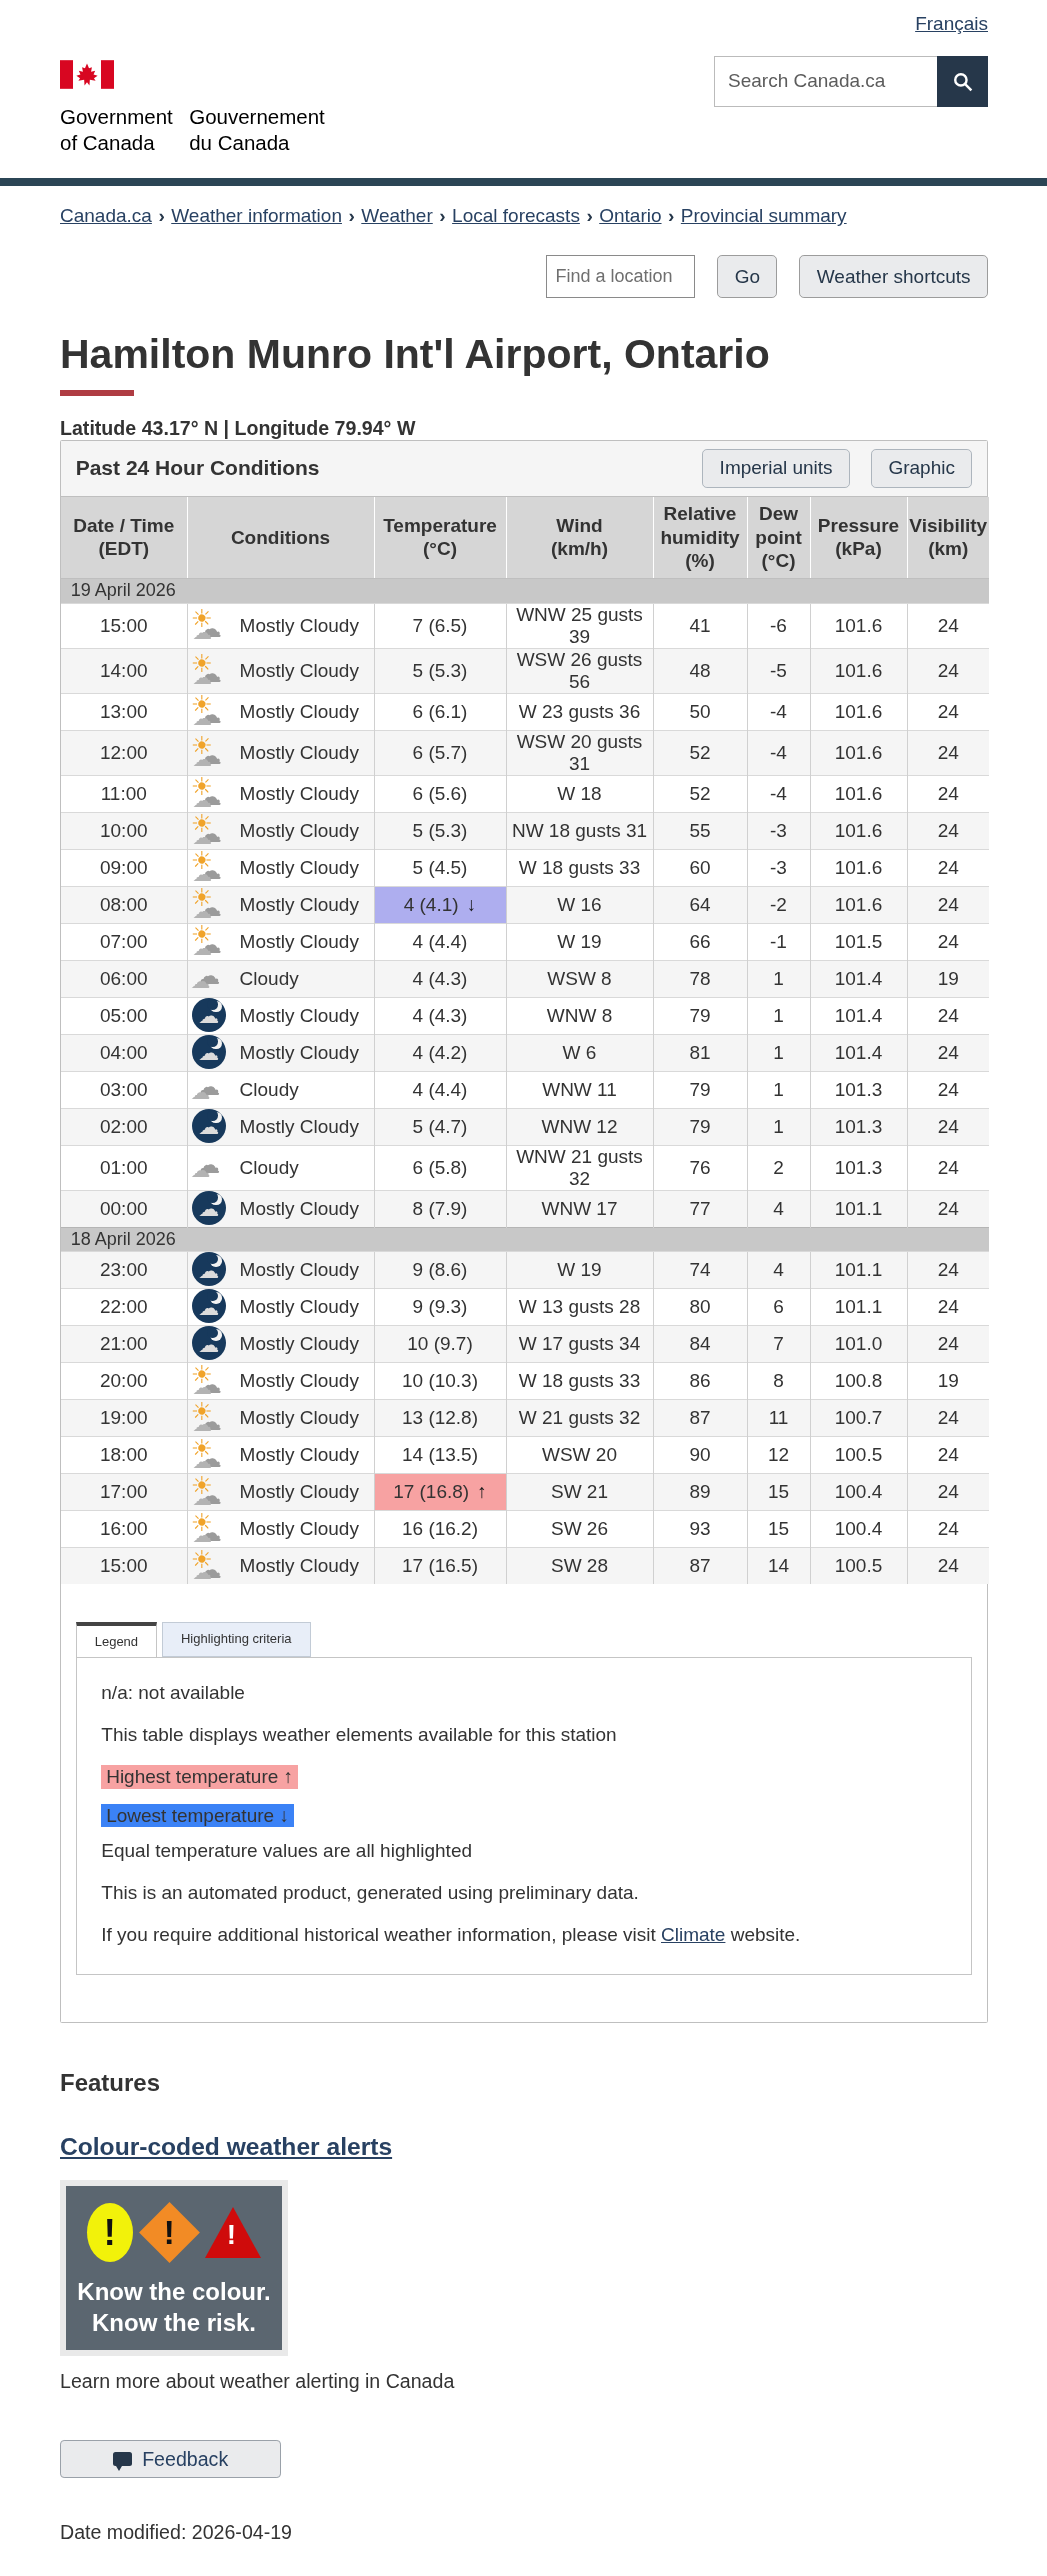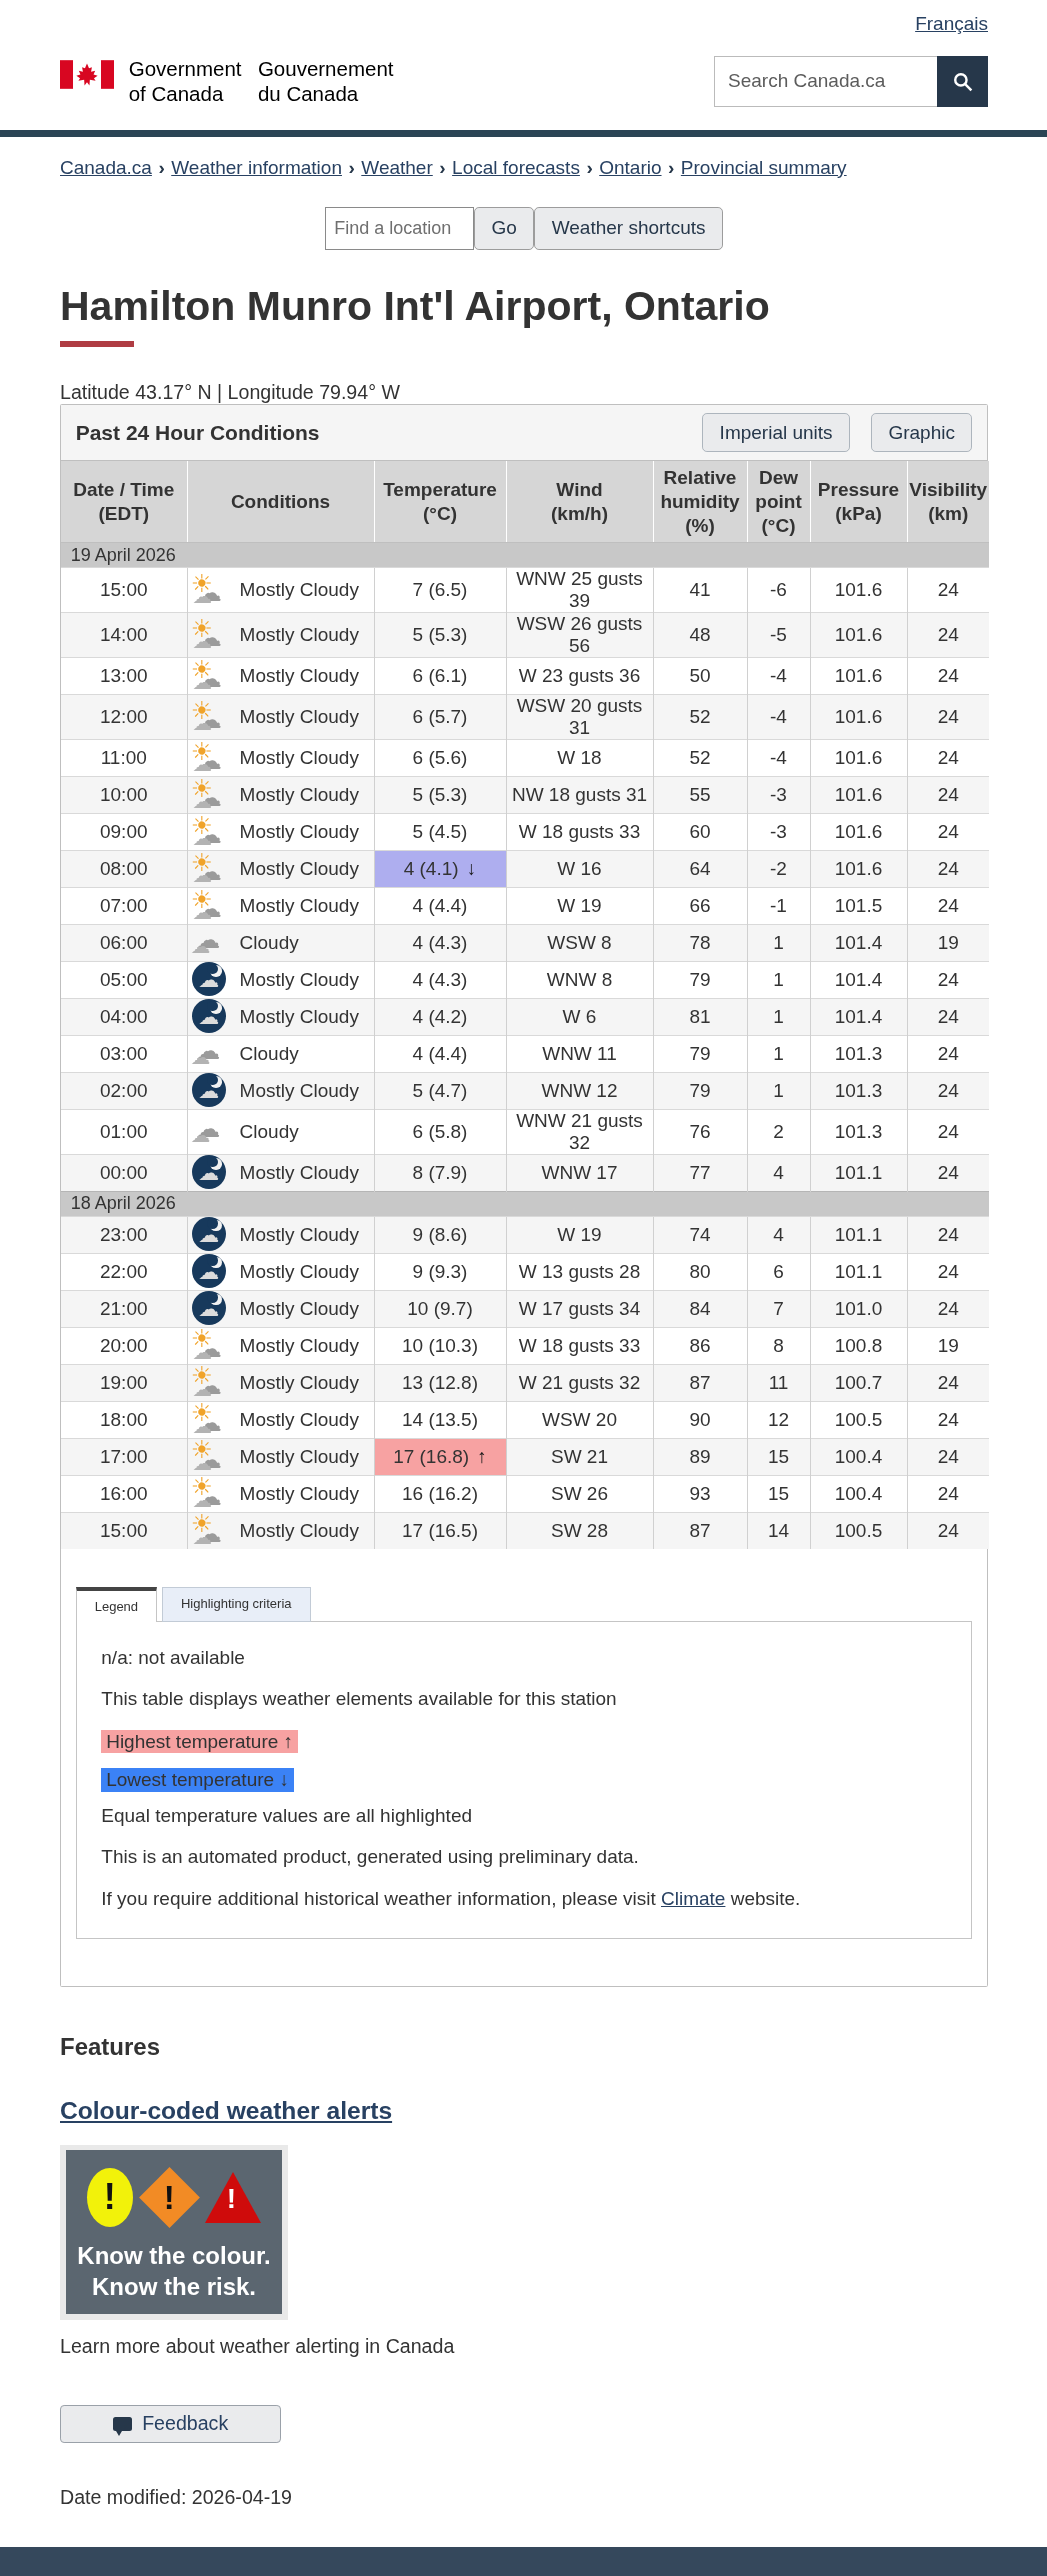"Government" .fip { flex-direction: none -> column }
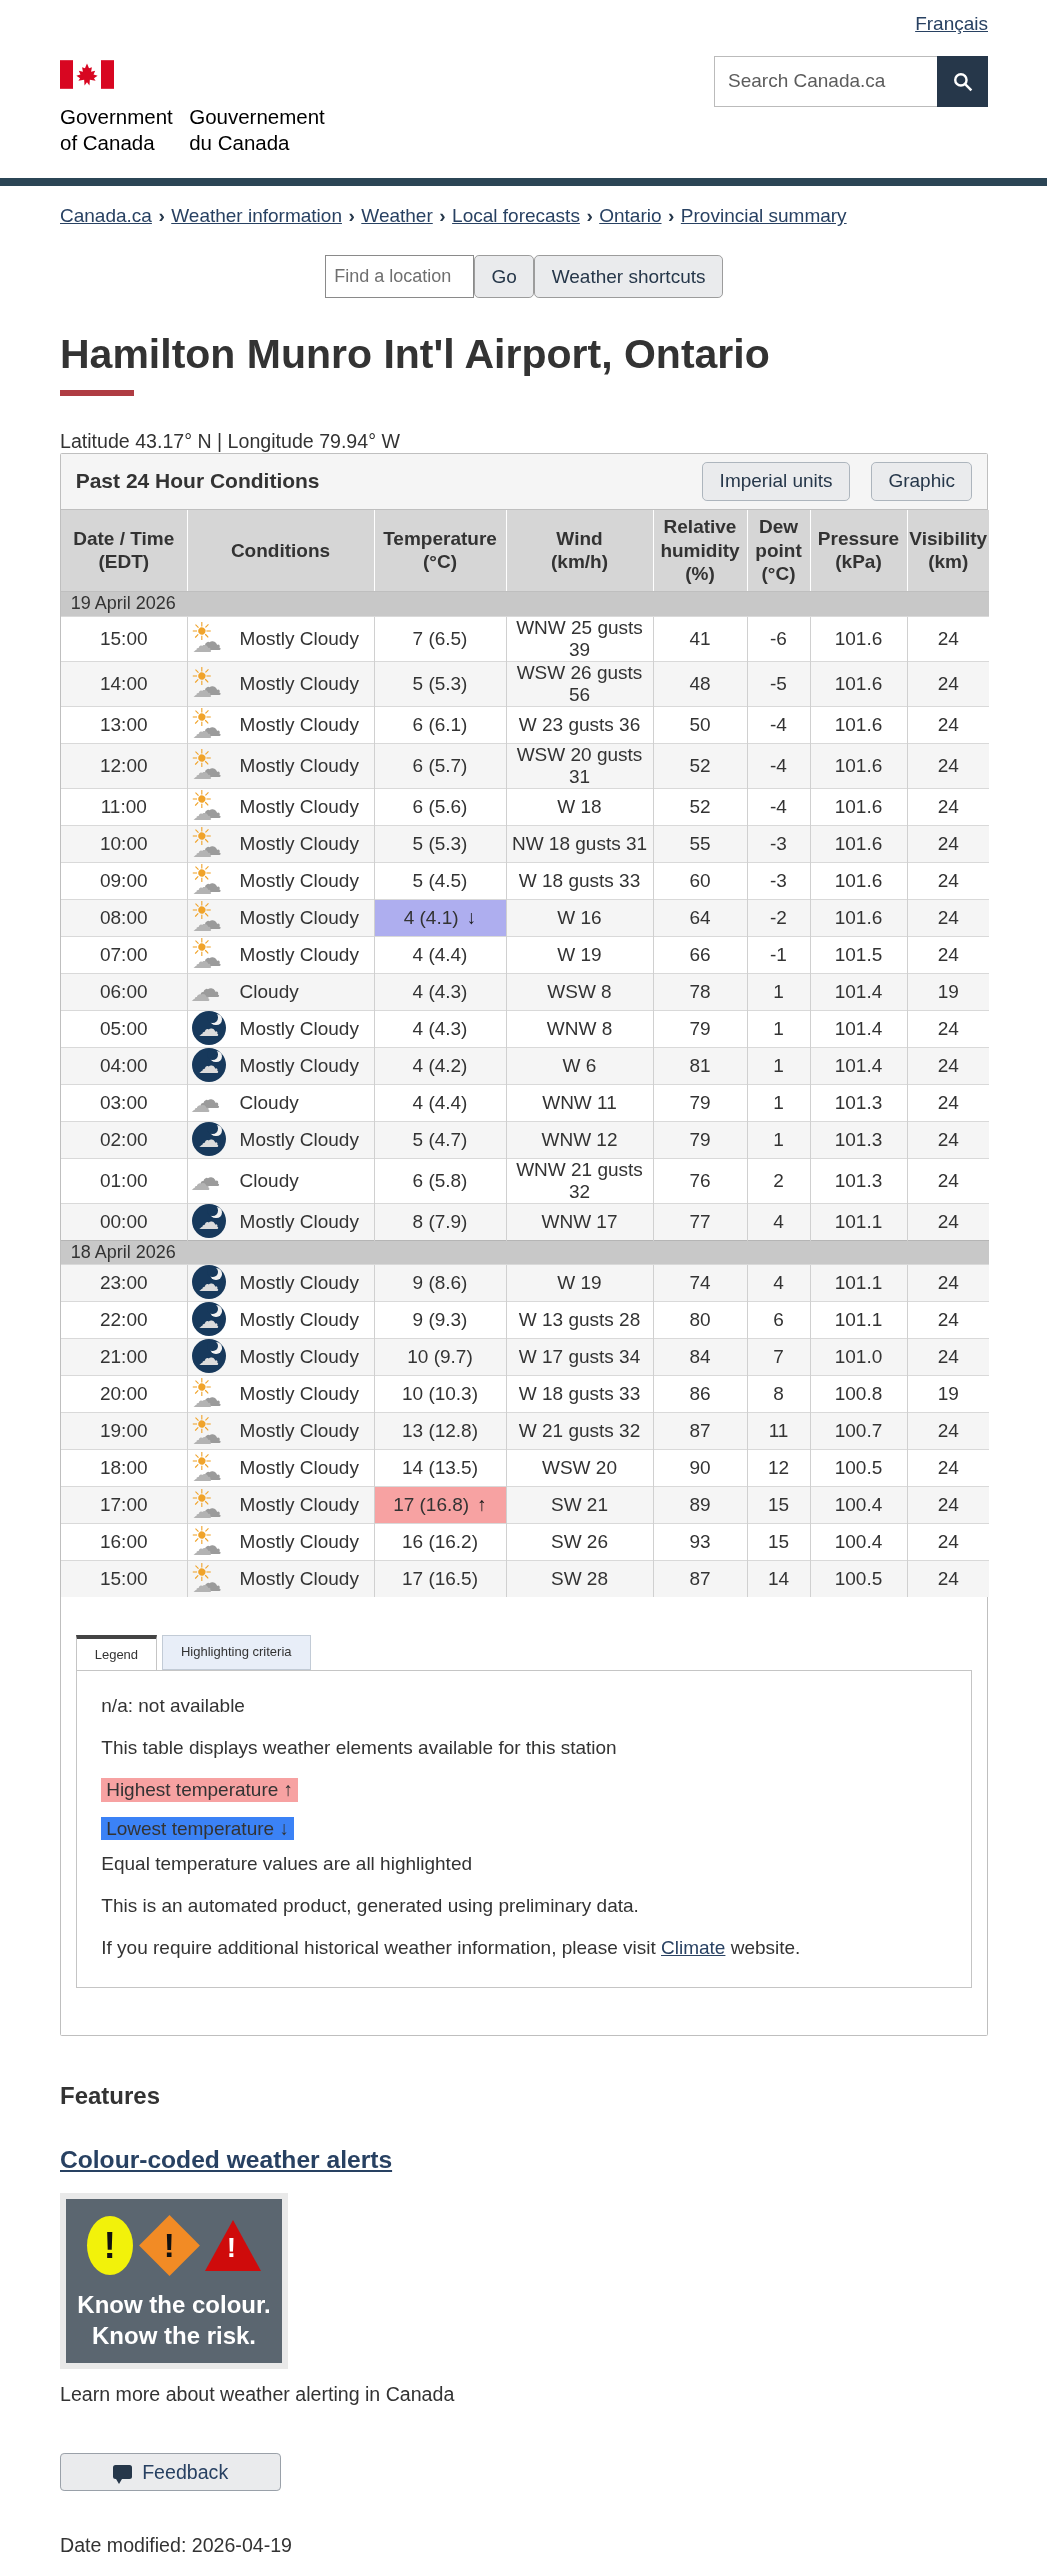"Find a location" .loc-row { gap: 0 -> 22px; justify-content: center -> flex-end }
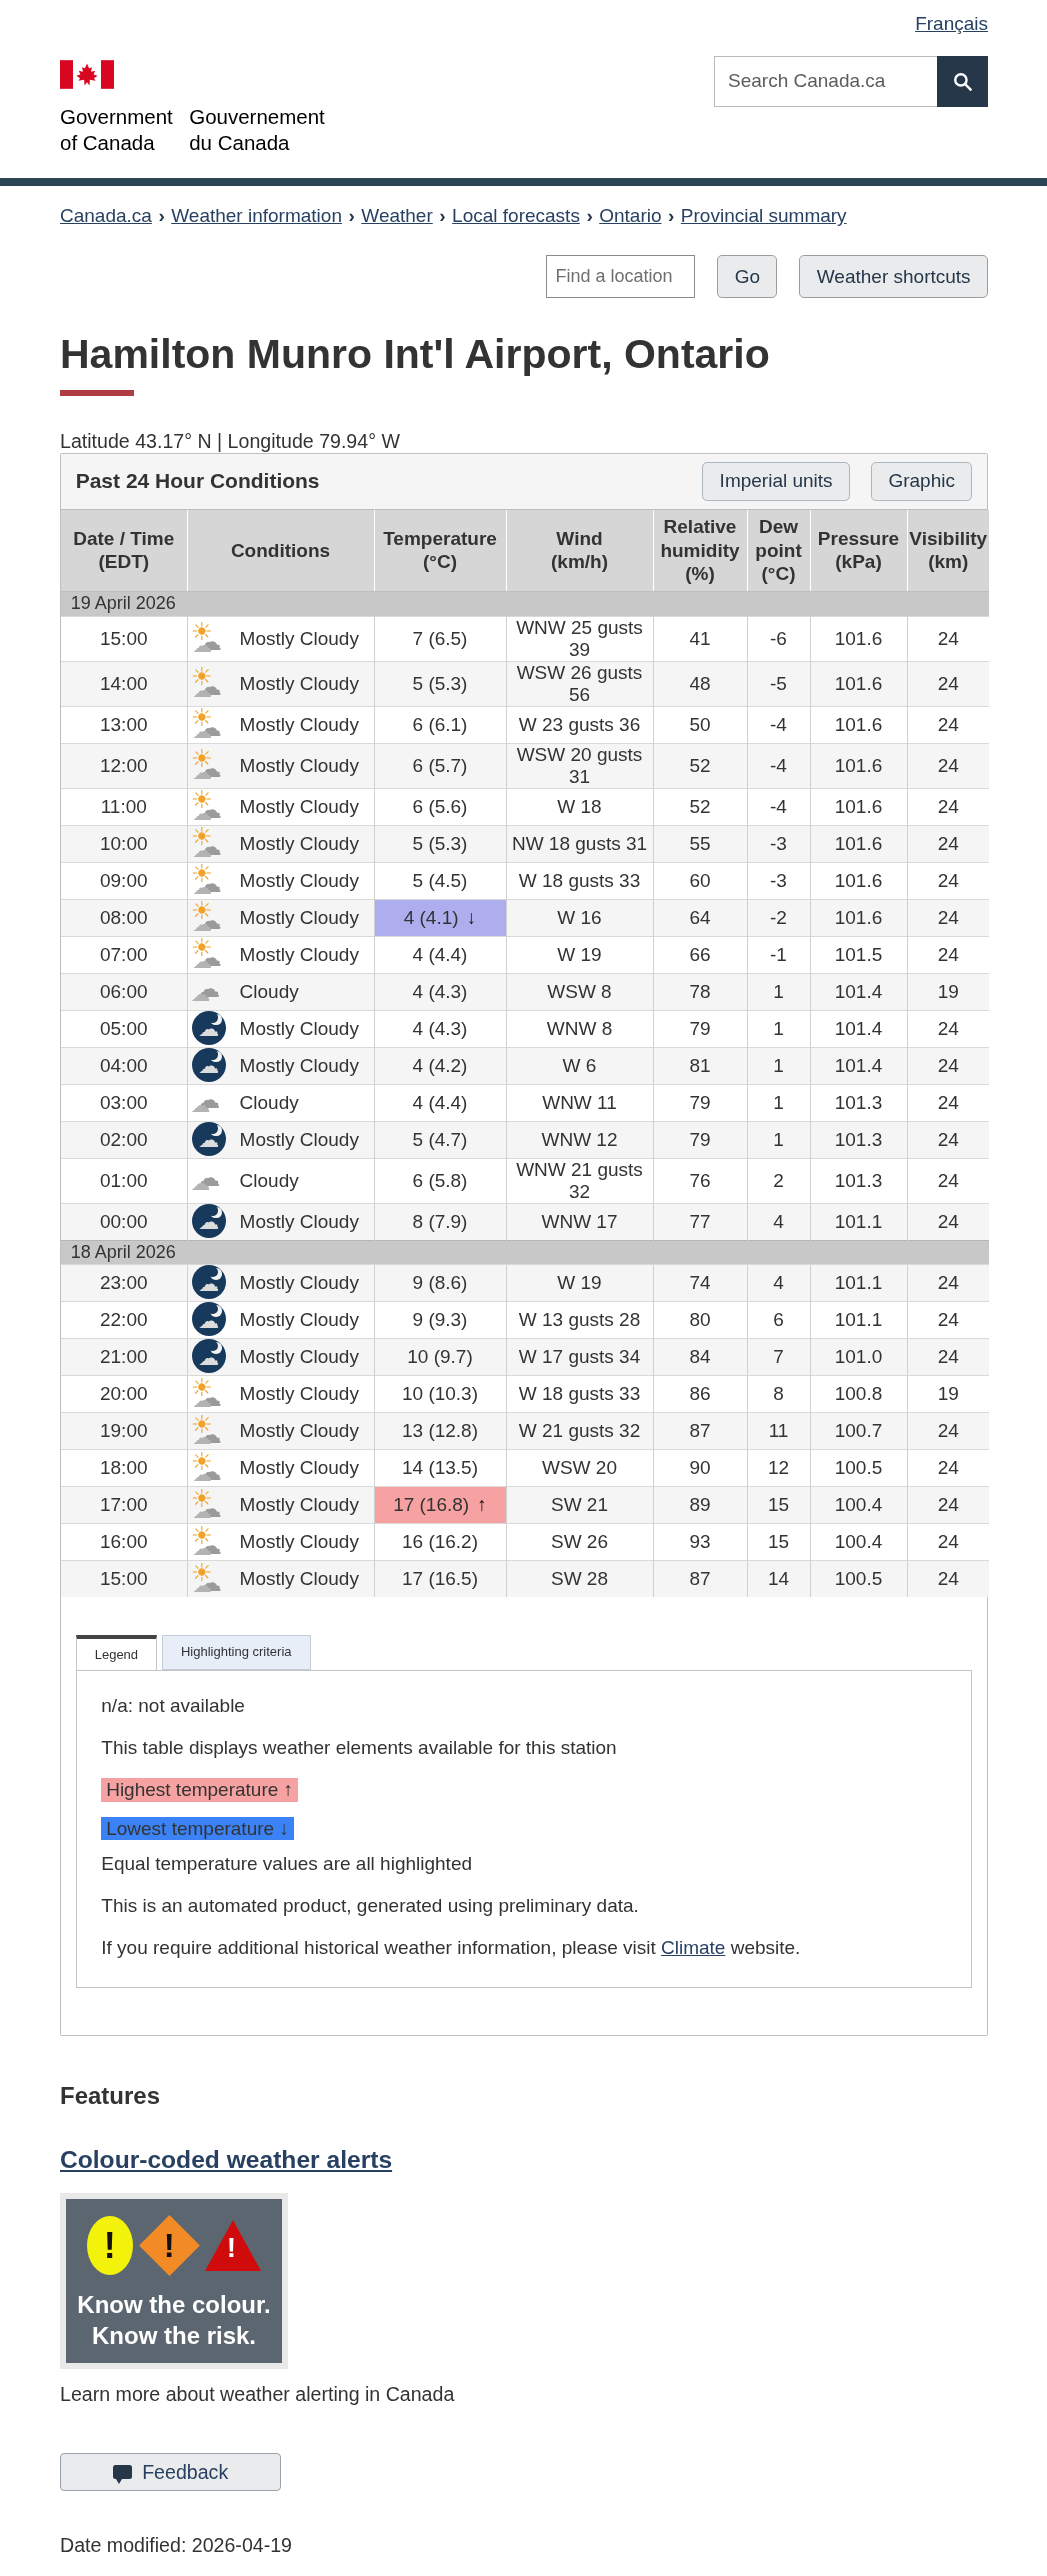"Latitude 43.17° N | Longitude" .coords { font-weight: none -> bold; margin-top: 34px -> 21px }
